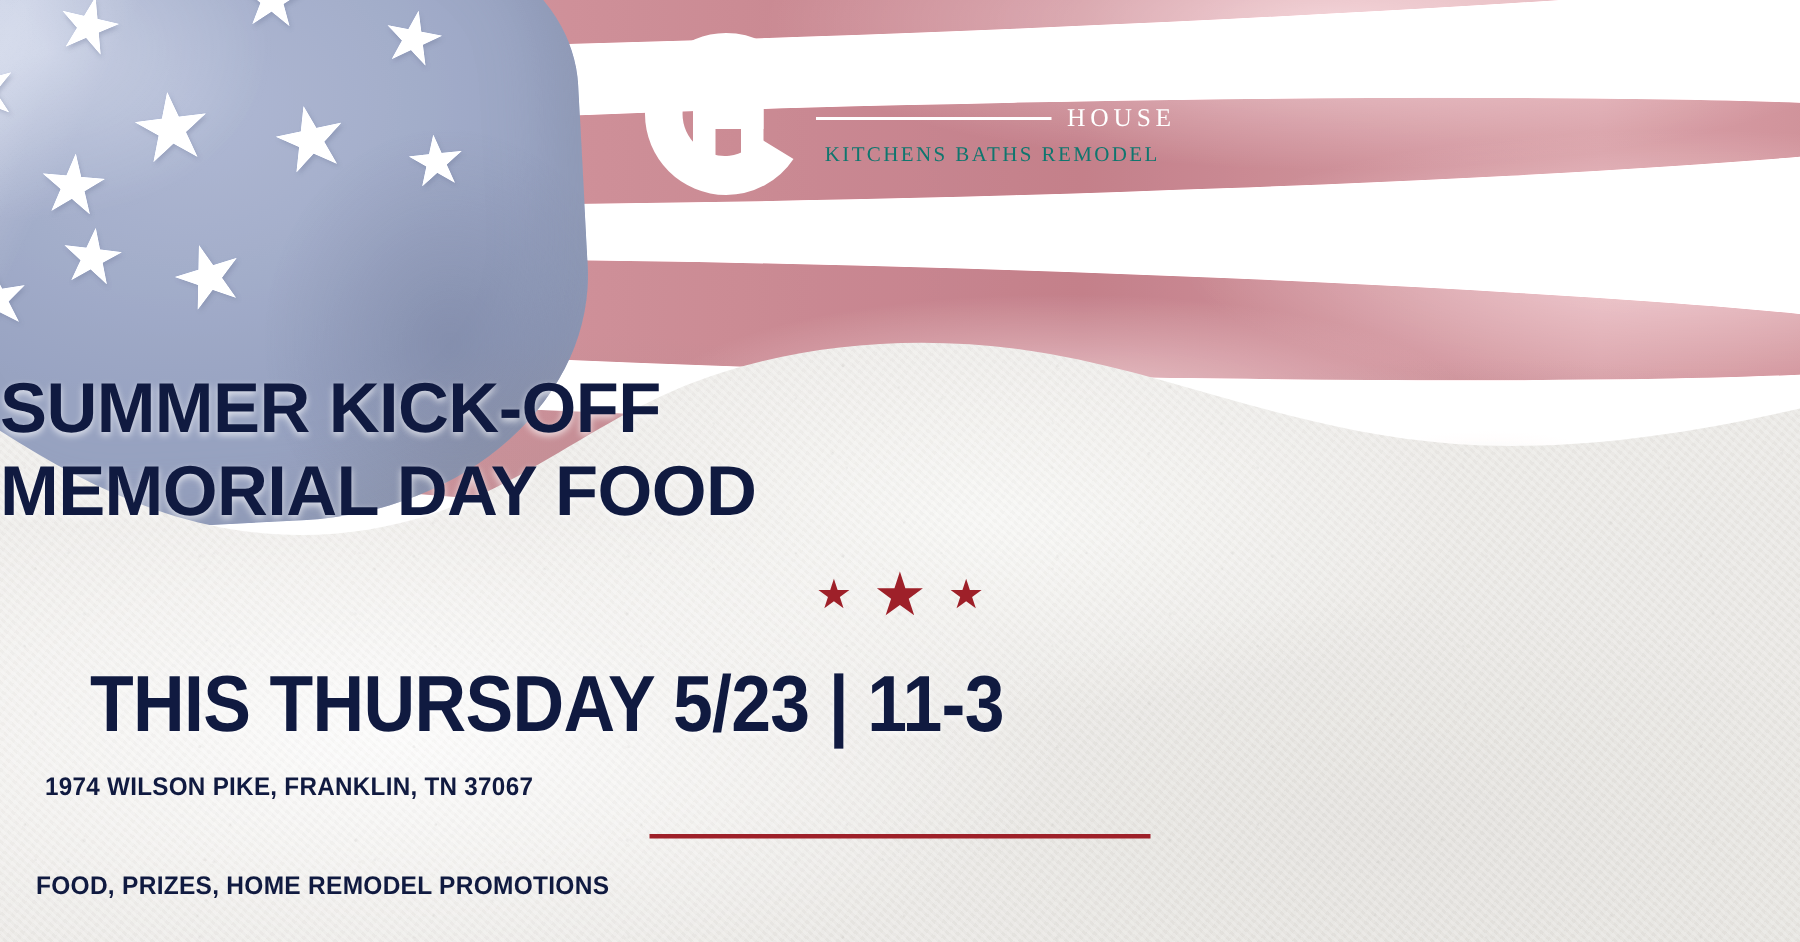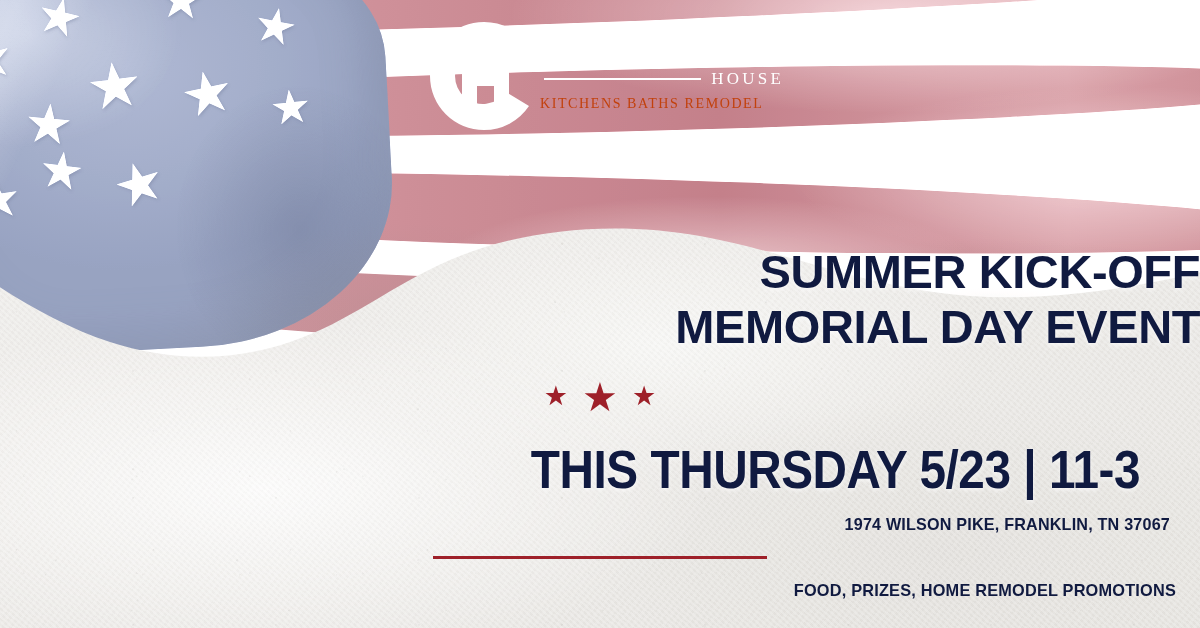"KITCHENS BATHS REMODEL" .logo-tag { color: #c2410c -> #0f766e; text-align: left -> center }
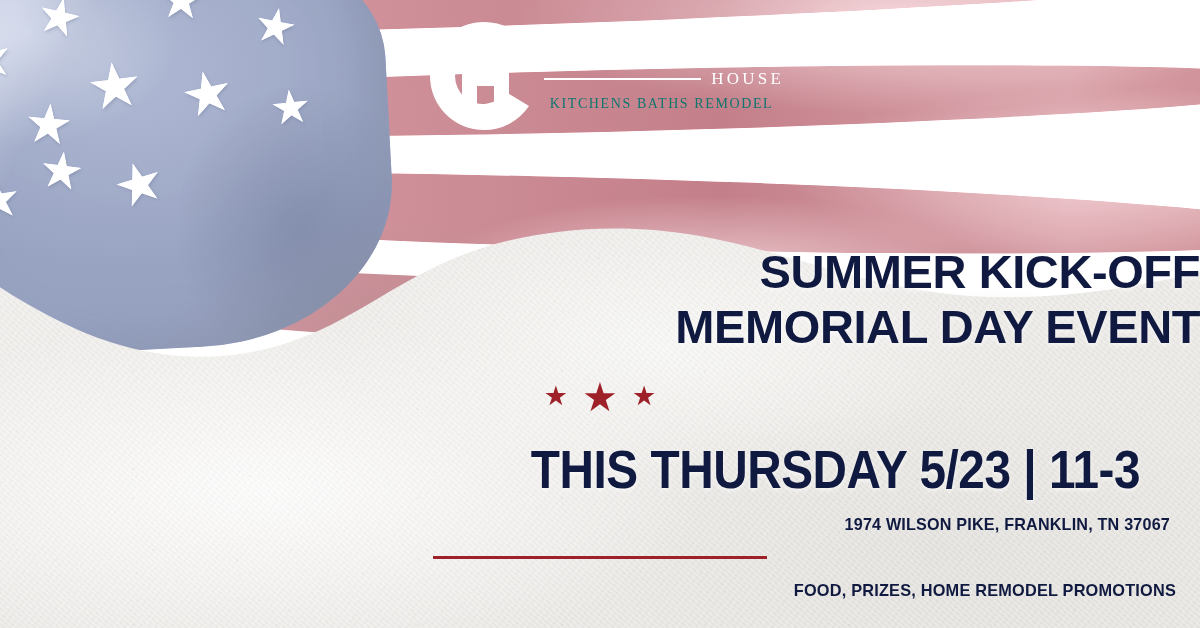"SUMMER KICK-OFF" .content { text-align: right -> left }
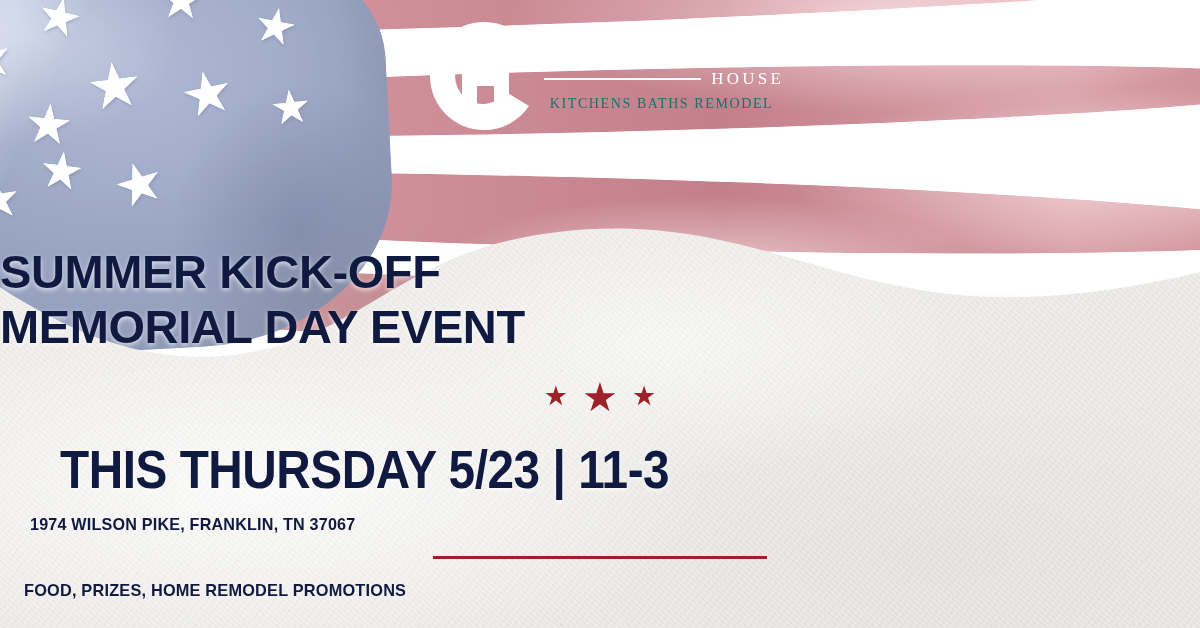"MEMORIAL DAY EVENT" div { text: EVENT -> FOOD }
